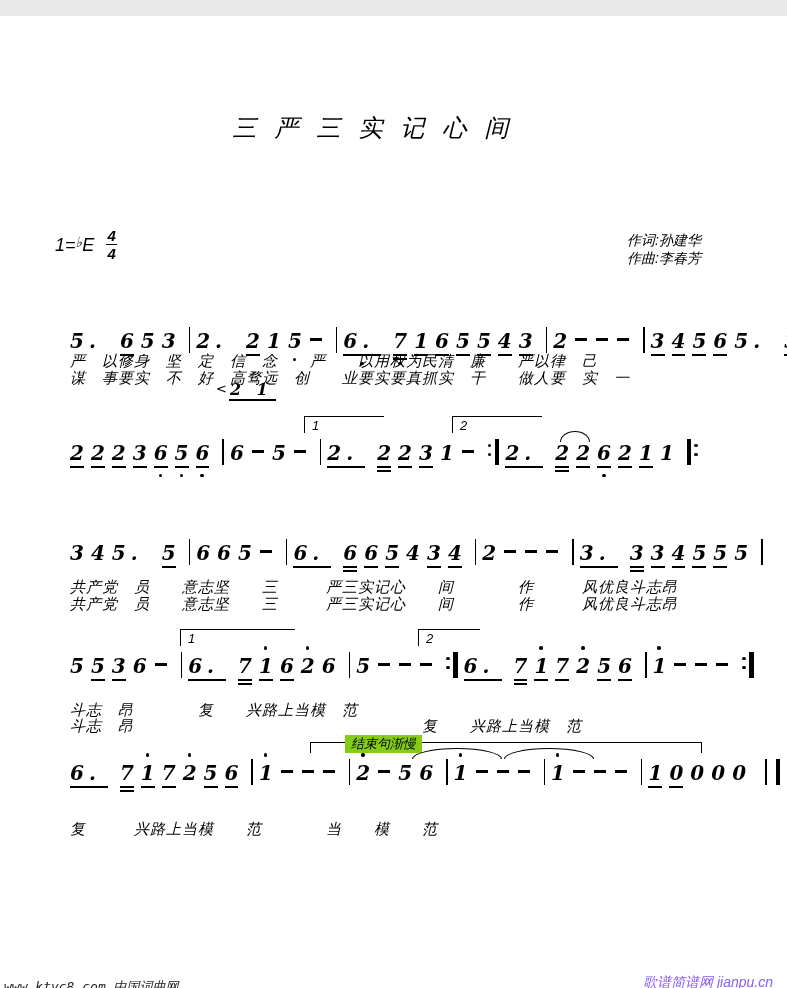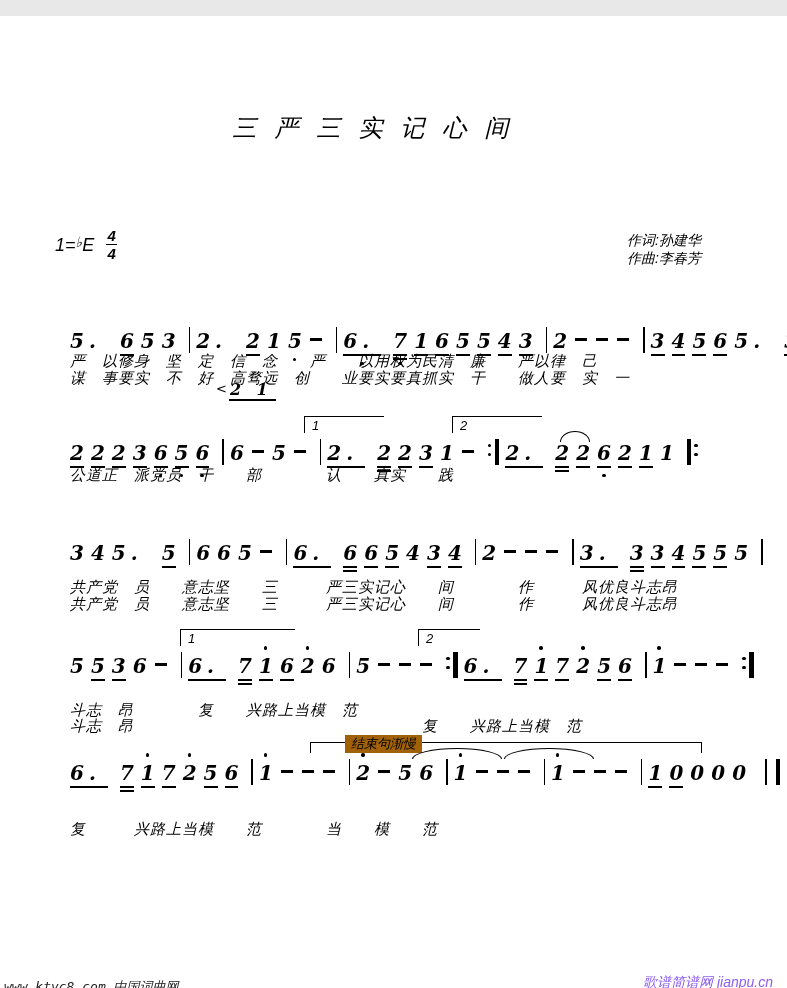"公道正 派党员 干 部 认" div.lyr { html: <div>公道正 派党员 干 部 认 真实 践</div> -> none }
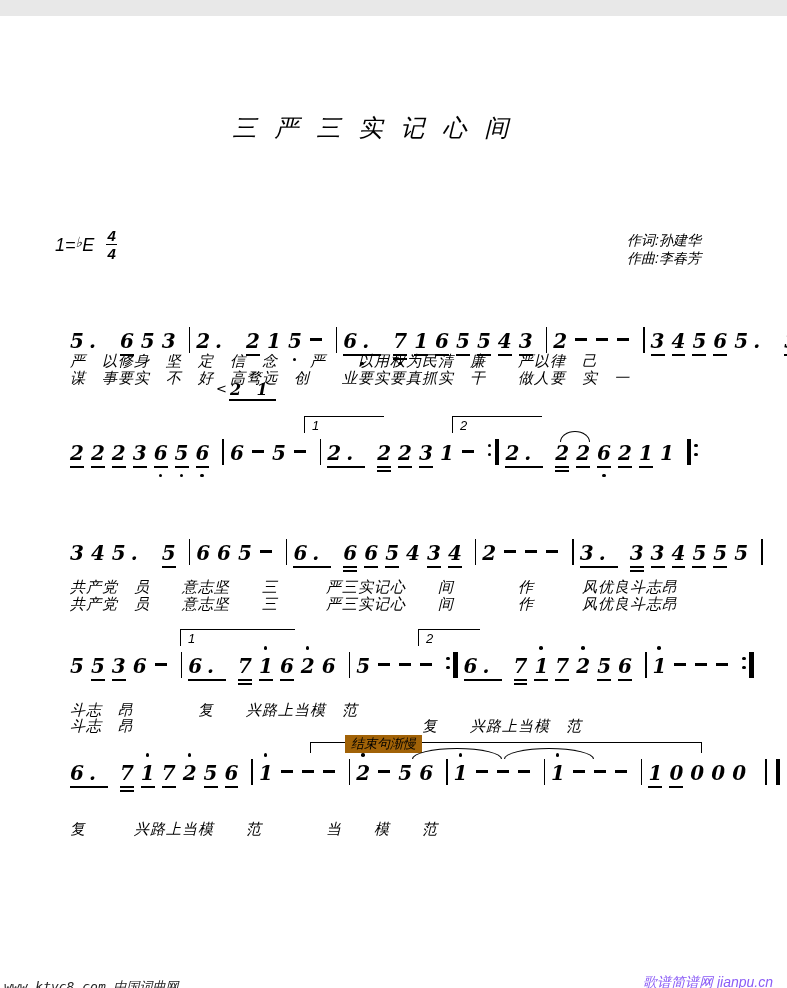"结束句渐慢" .ritlabel { background: #a16207 -> #84cc16 }
